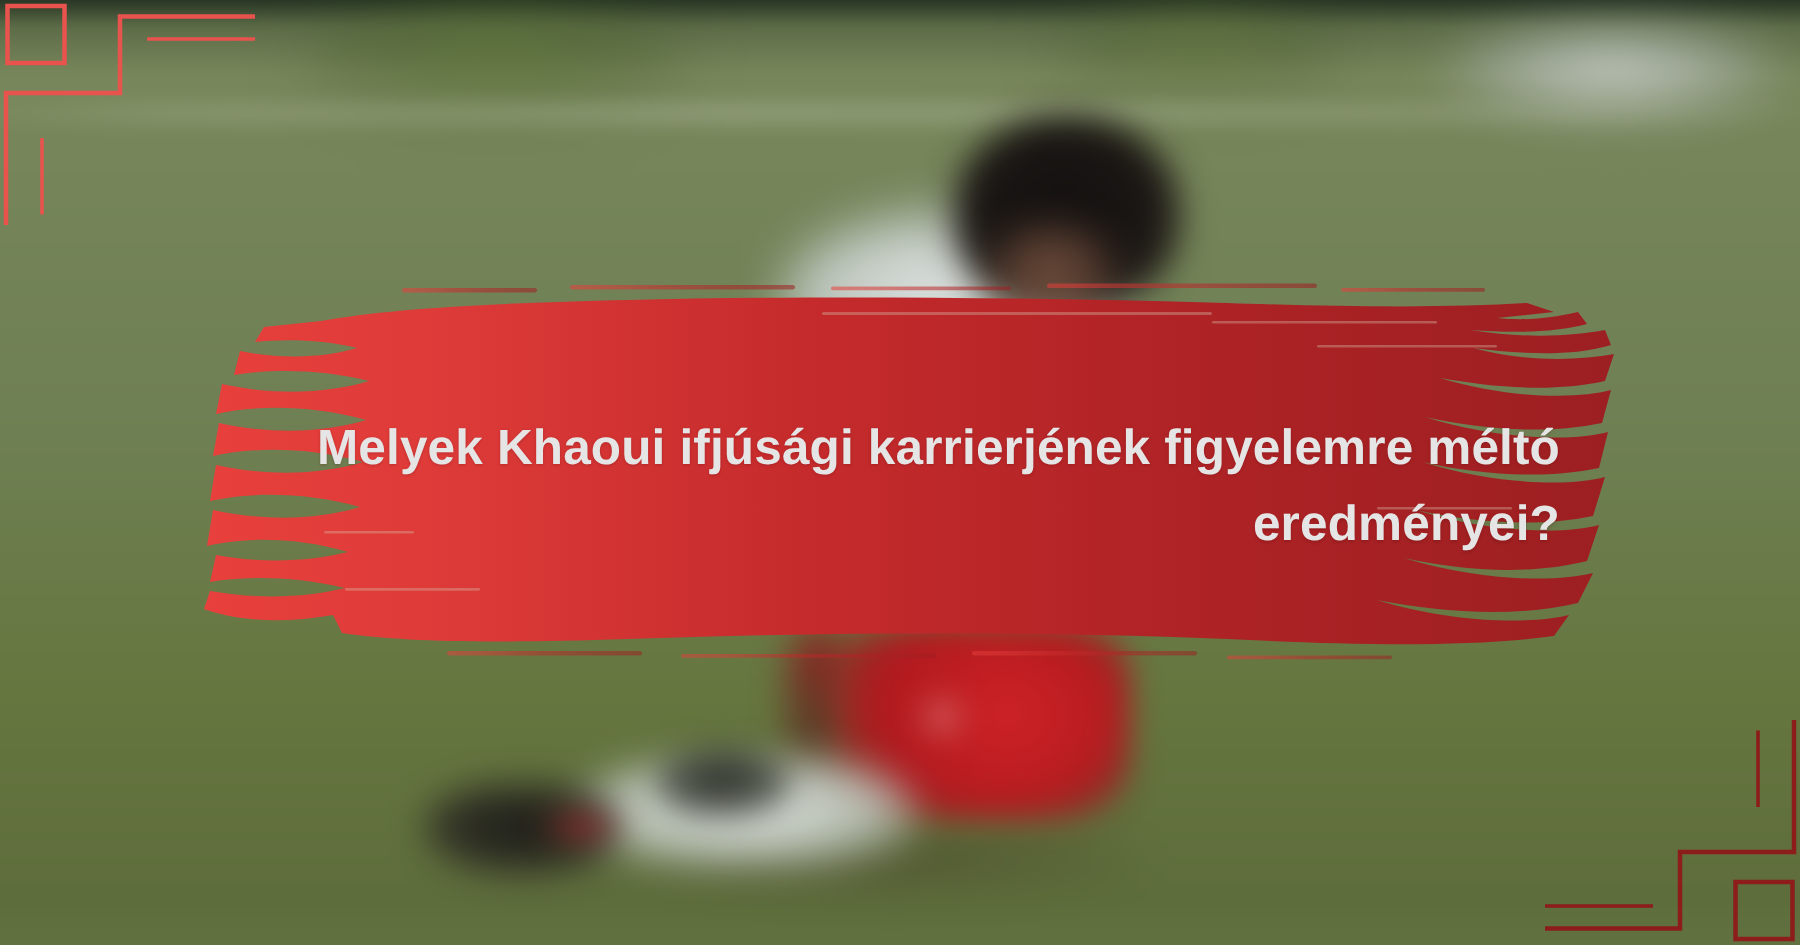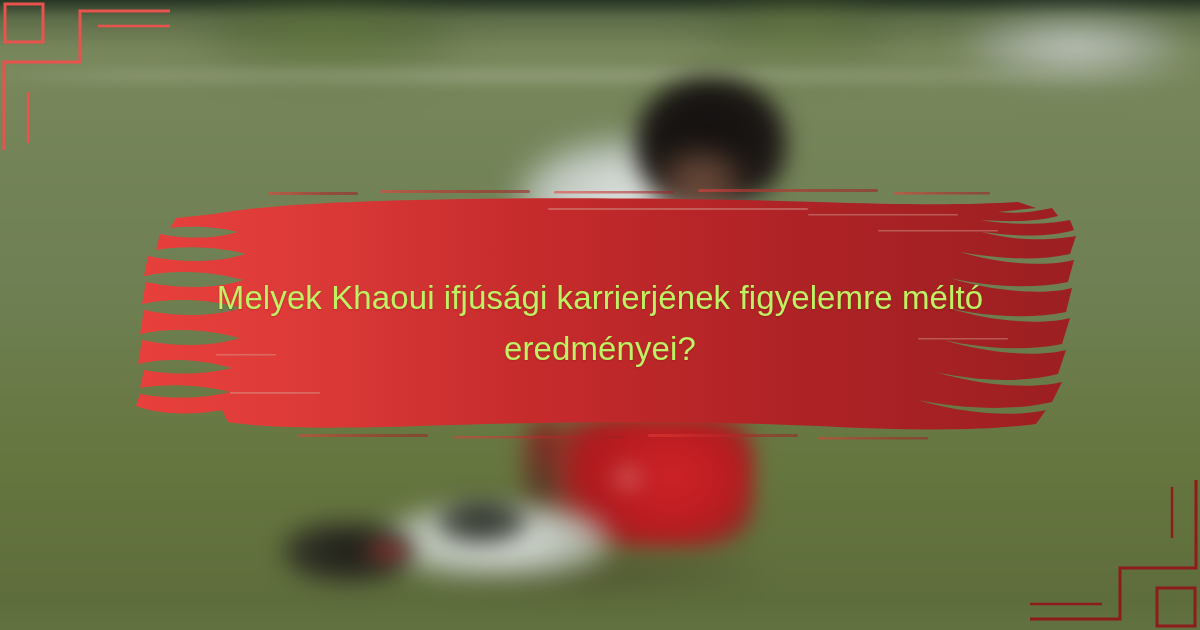"Melyek Khaoui ifjúsági karrierjének" .headline { color: #bef264 -> #e5e5e5; font-weight: 400 -> 700; text-align: center -> right }
